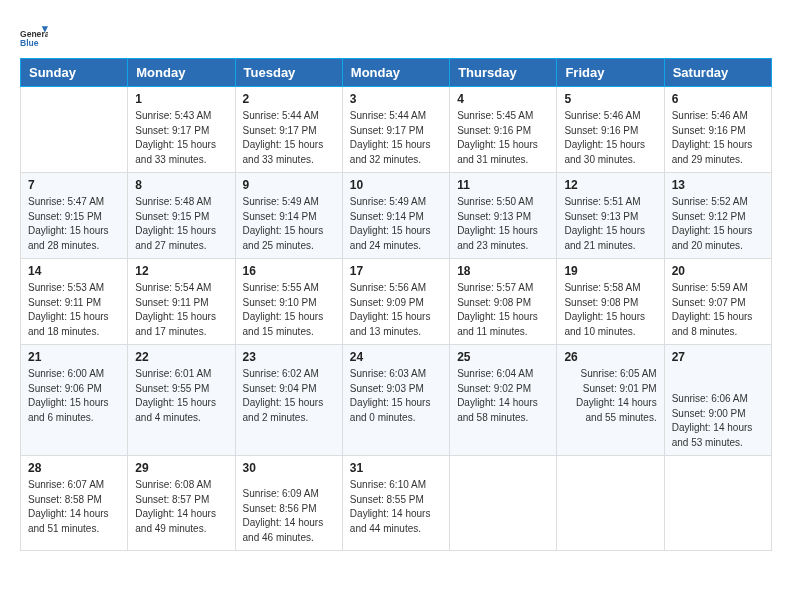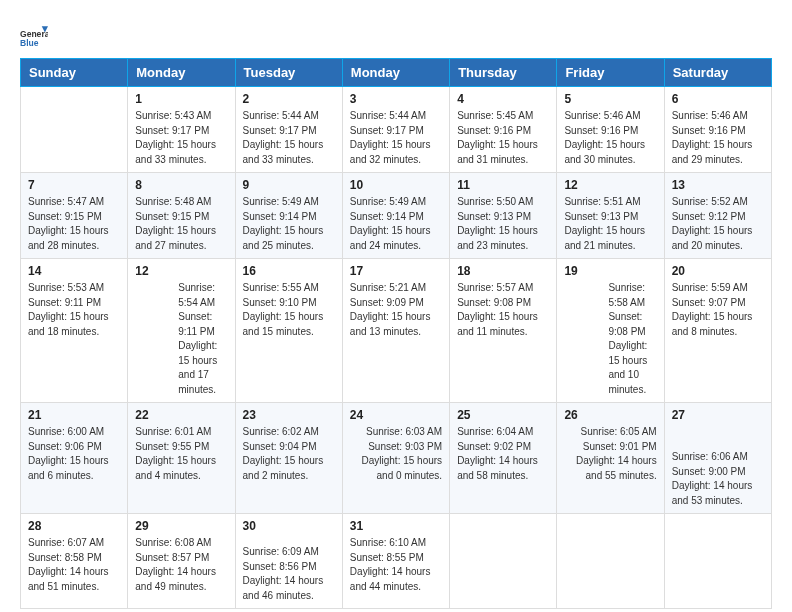"Sunrise: 5:54 AM" div.day-info { margin-left: 43px -> none }
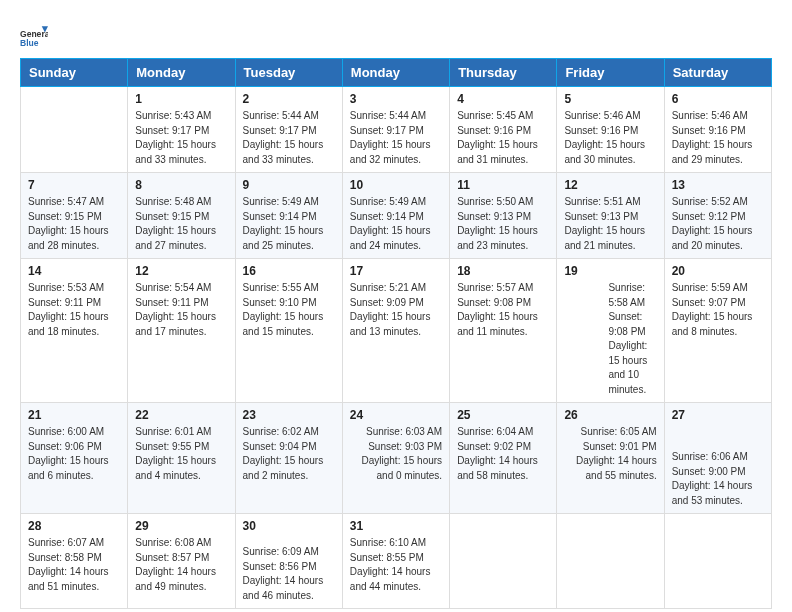"Sunrise: 5:21 AM" div.day-info { text: 5:21 -> 5:56 }
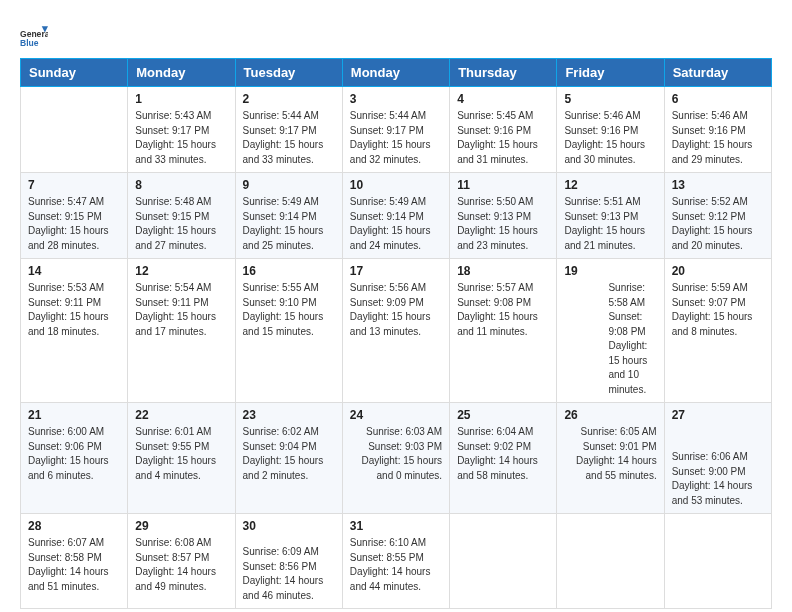"Sunrise: 5:58 AM" div.day-info { margin-left: 44px -> none }
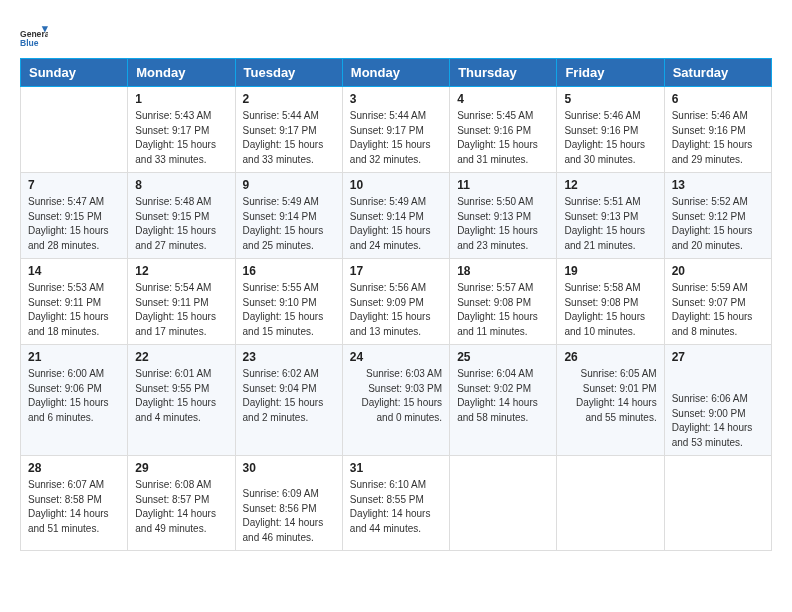"Sunrise: 6:03 AM" div.day-info { text-align: right -> none }
